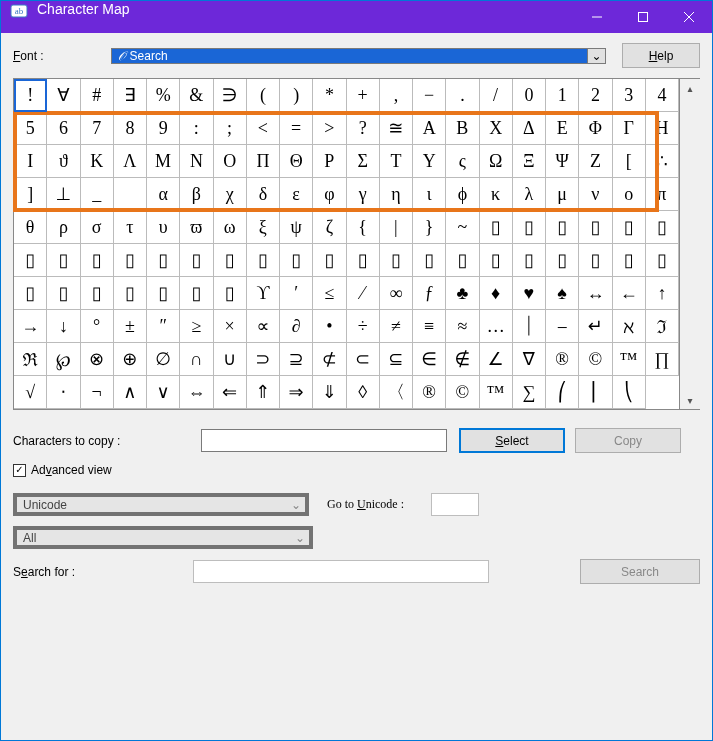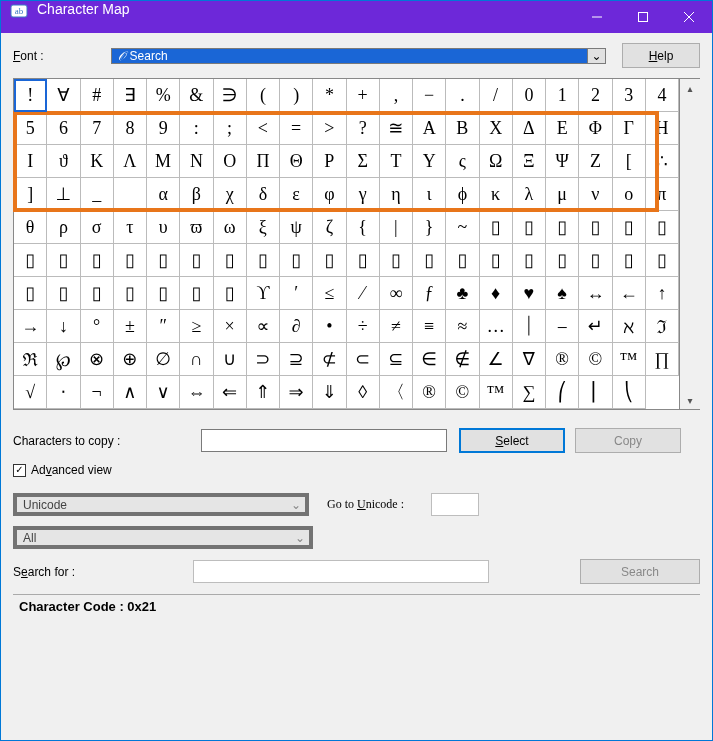"Character Code : 0x21" div.status { html: <div>Character Code : 0x21</div> -> none }
